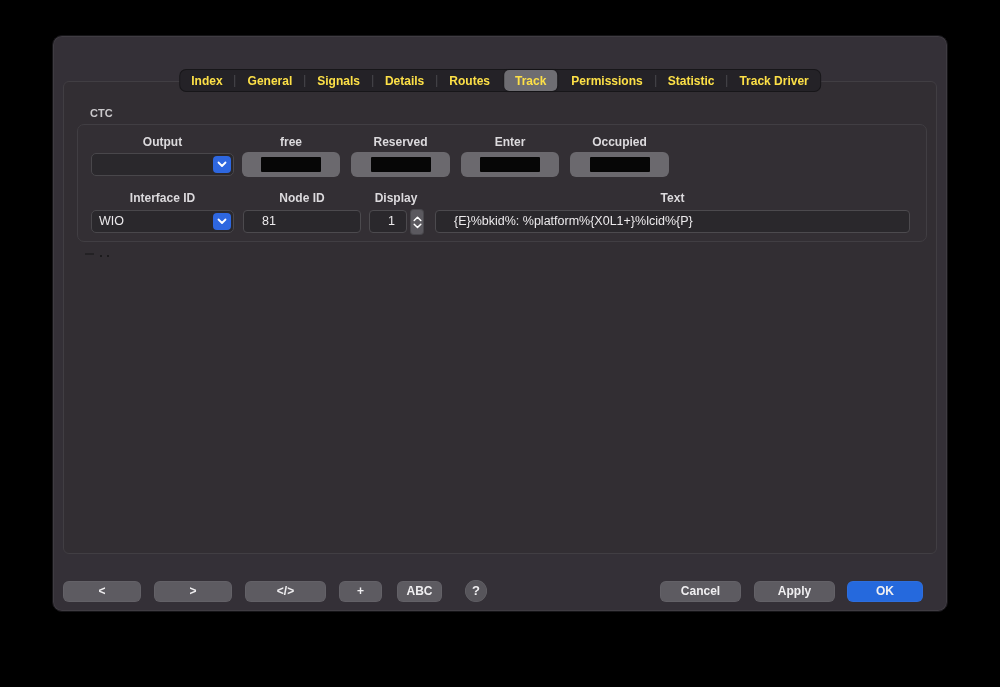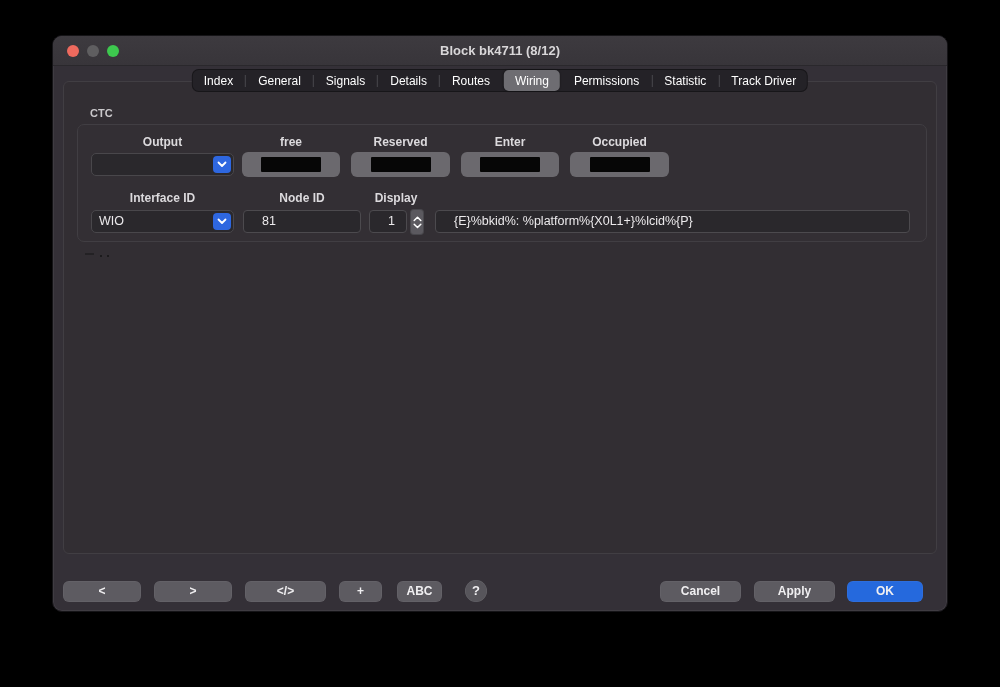"Block bk4711 (8/12)" div.titlebar { html: <div> <div>Block bk4711 (8/12)</div> <div> <div></div> <div></div> <div></div> </div> </div> -> none }
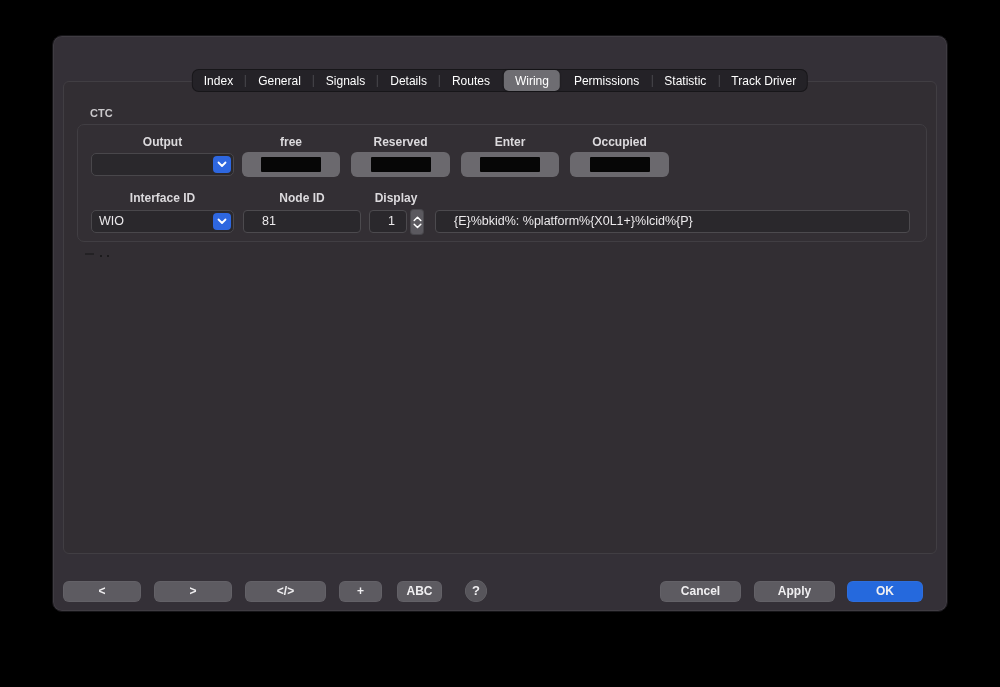"Index" .seg { color: #ffffff -> #fde047; font-weight: 400 -> 700 }
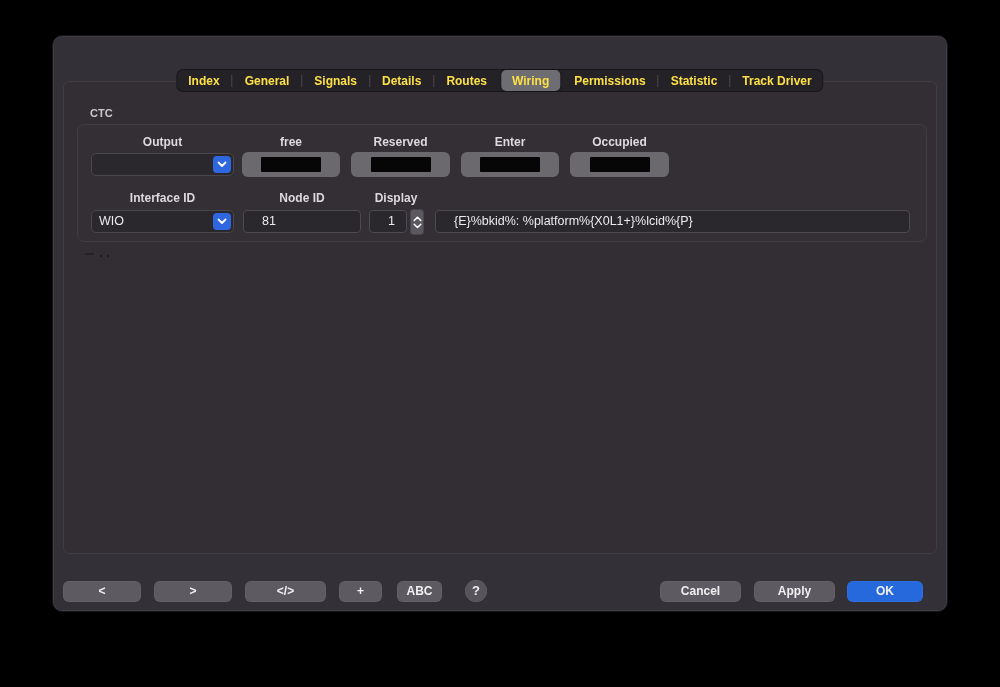"Wiring" div.seg { text: Wiring -> Track }
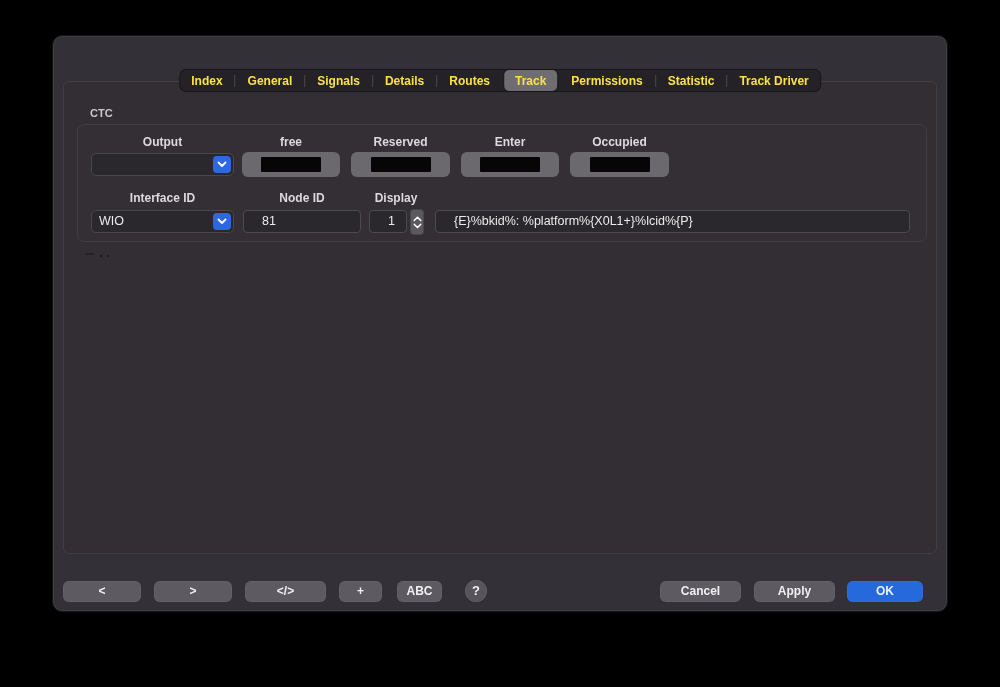"Text" div.flabel { html: none -> <div>Text</div> }
